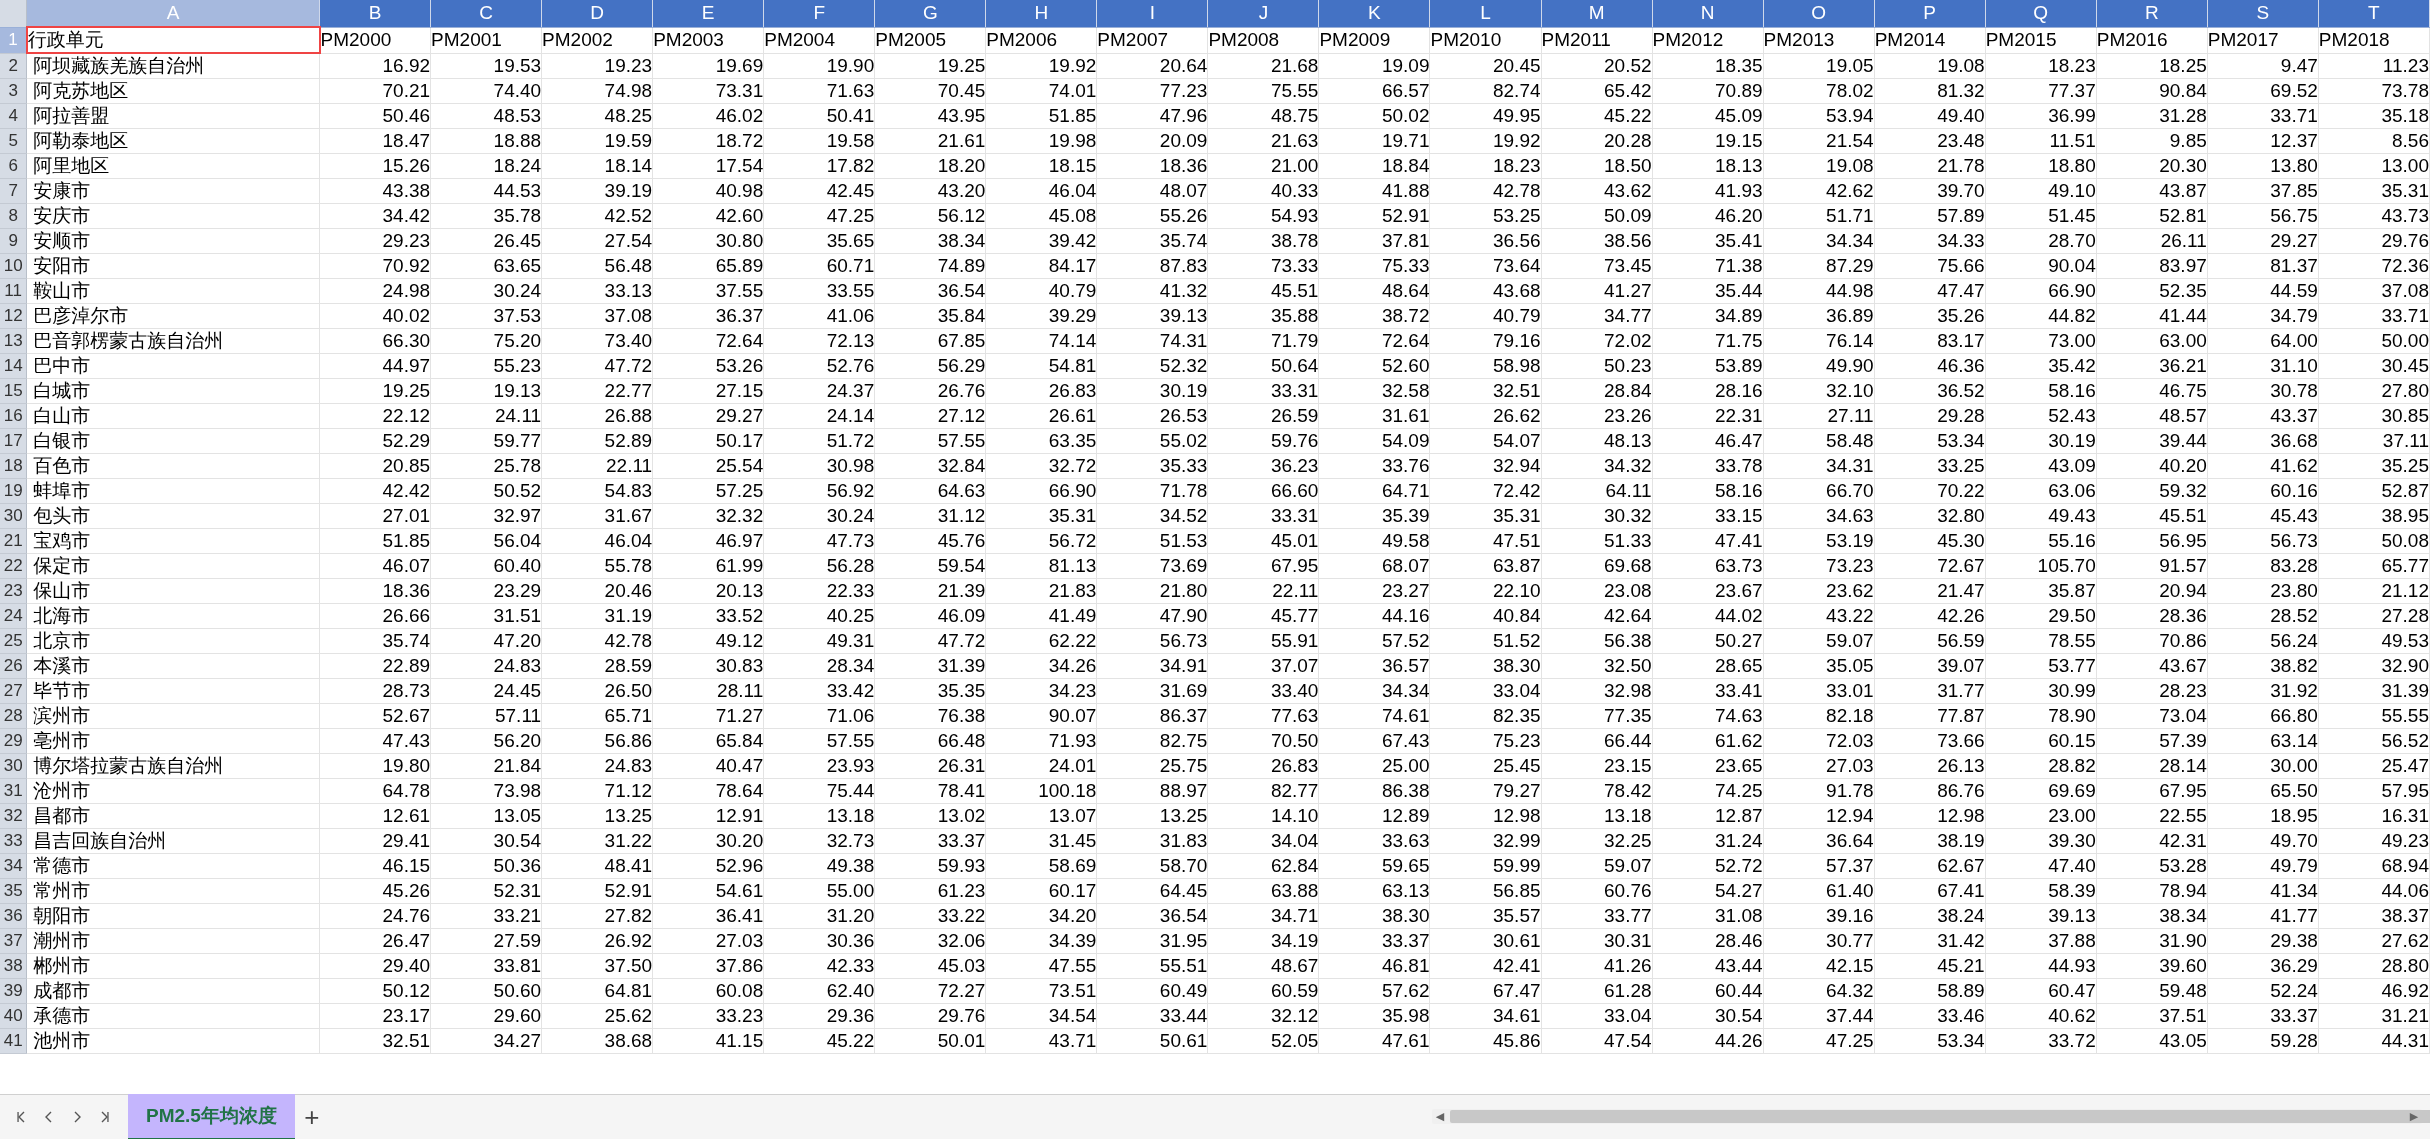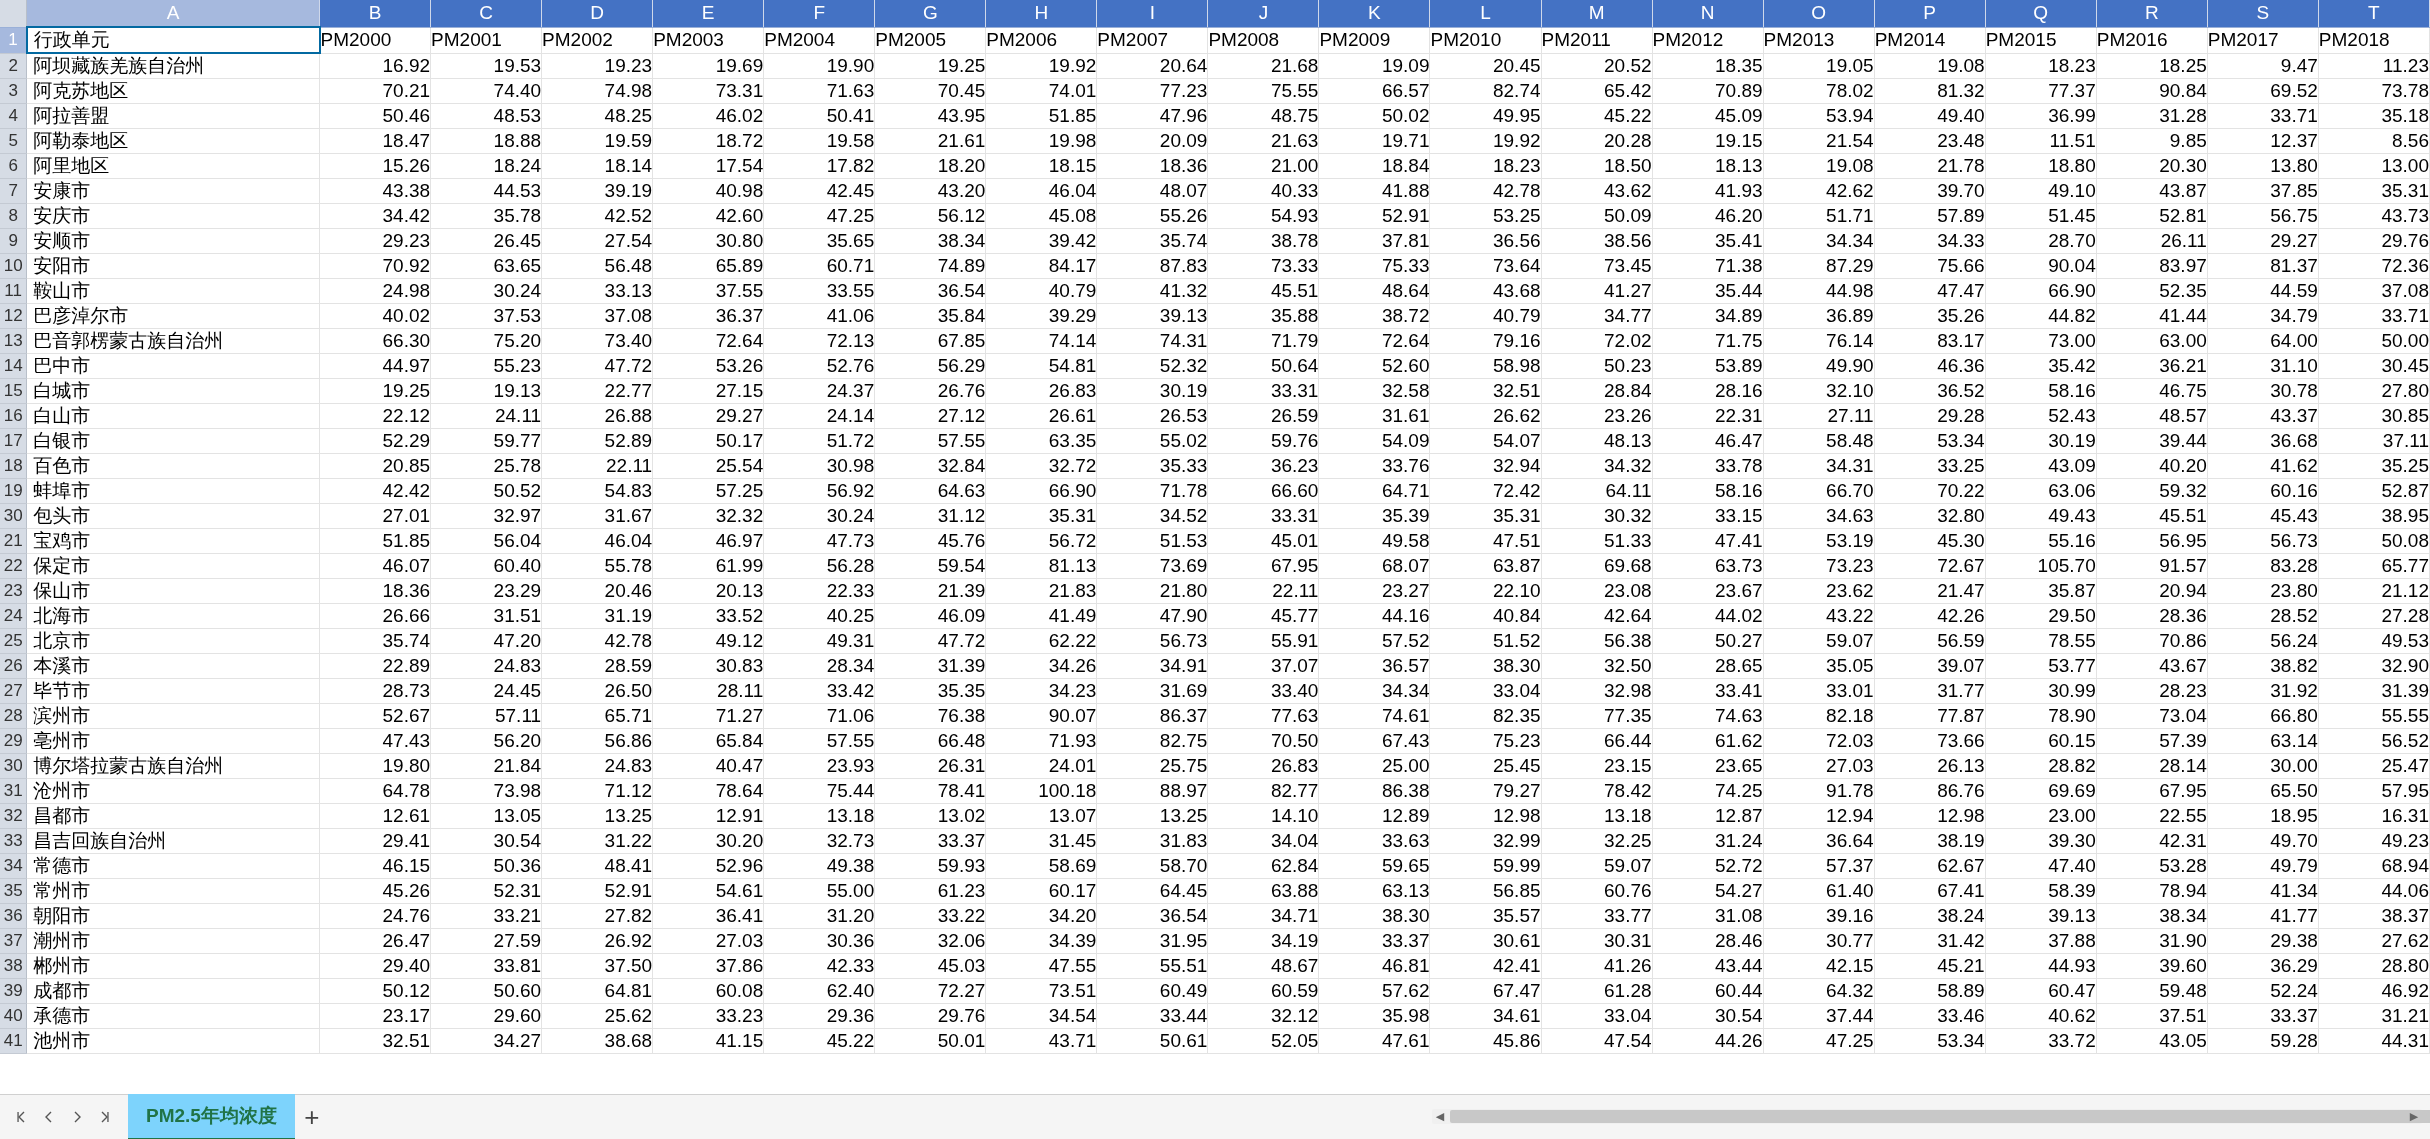"行政单元" td.cell.hdrfirst { border: 2px solid #0369a1 -> 2px solid #ef4444; padding-left: 6px -> 0 }
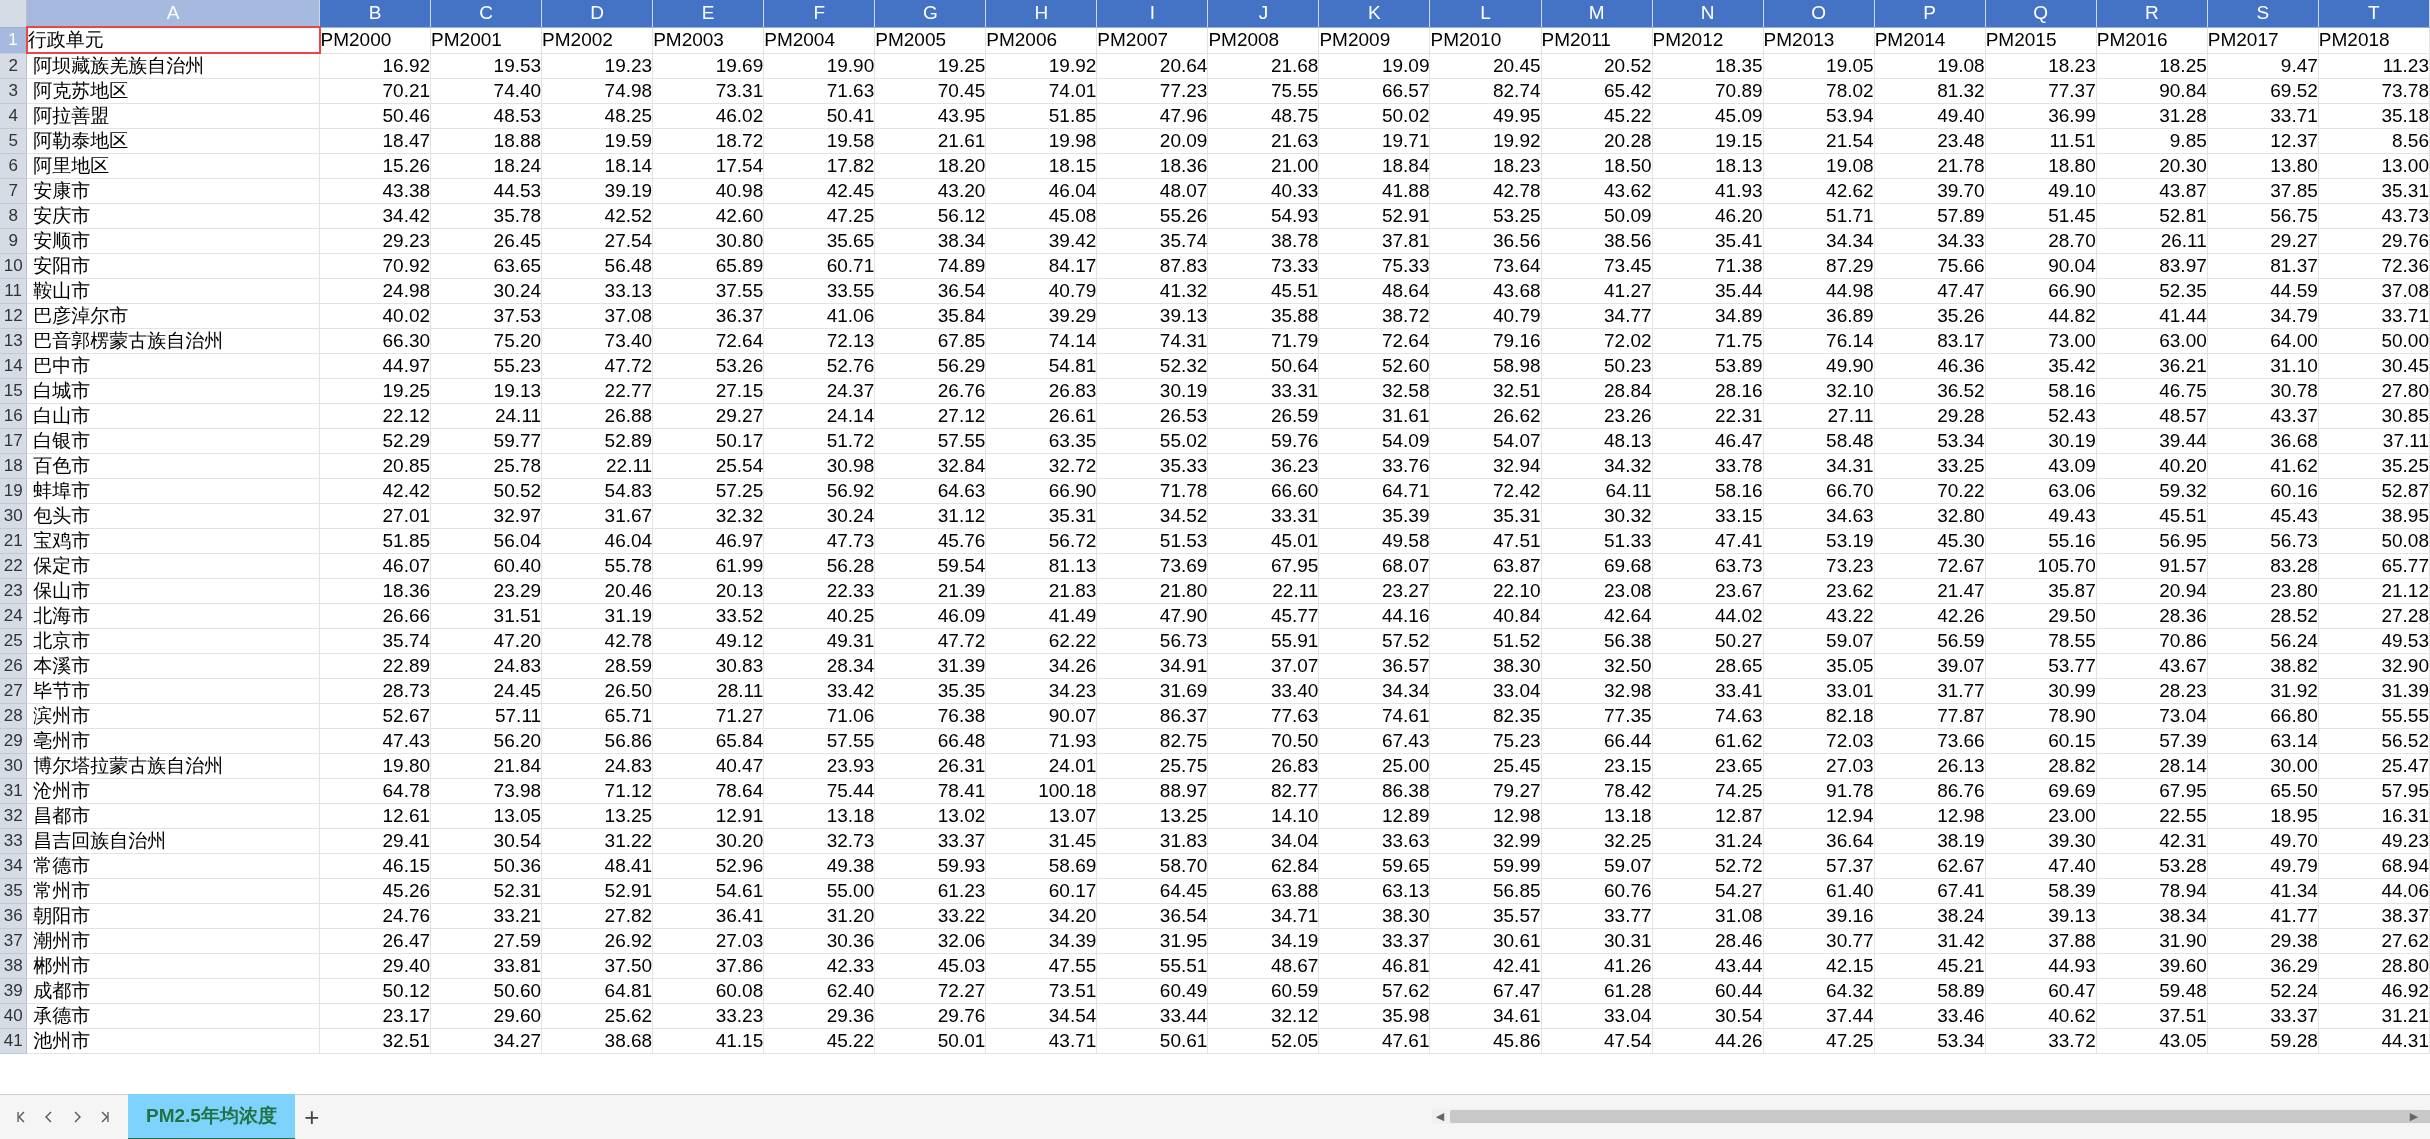"PM2.5年均浓度" .tab { background: #7dd3fc -> #c4b5fd }
